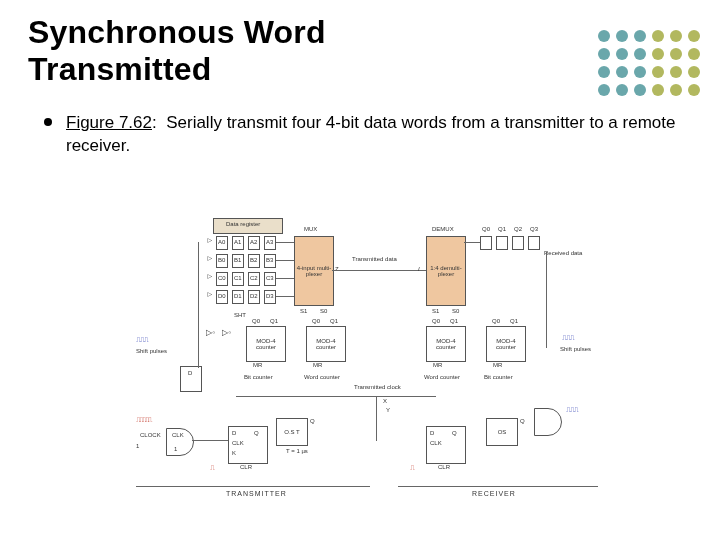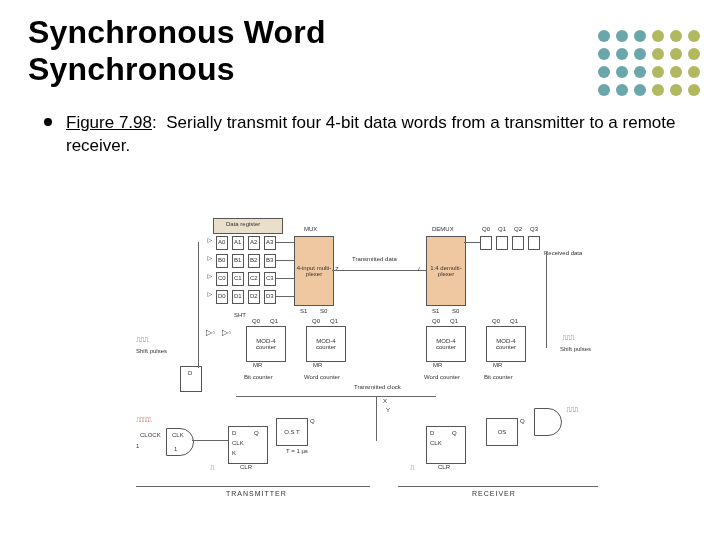"Synchronous" span { text: Synchronous -> Transmitted }
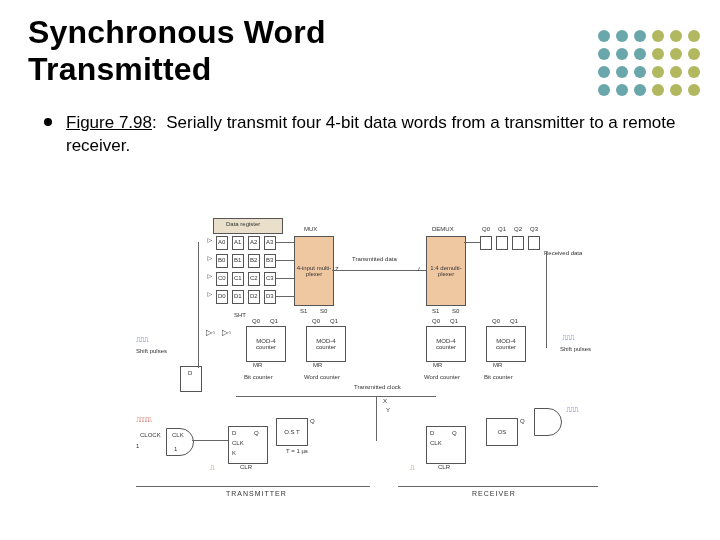"Figure 7.98" span.fig-ref { text: 7.98 -> 7.62 }
